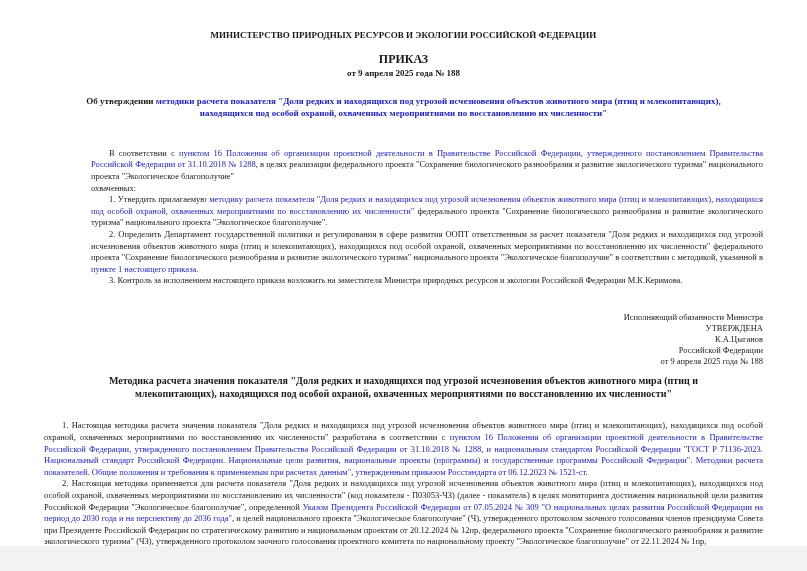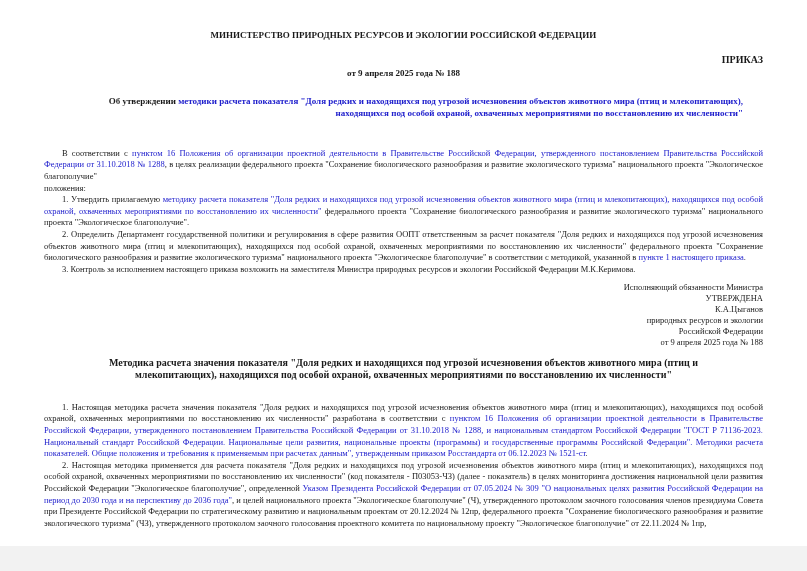"ПРИКАЗ" .doc-type { font-size: 10px -> 12px; text-align: right -> center }
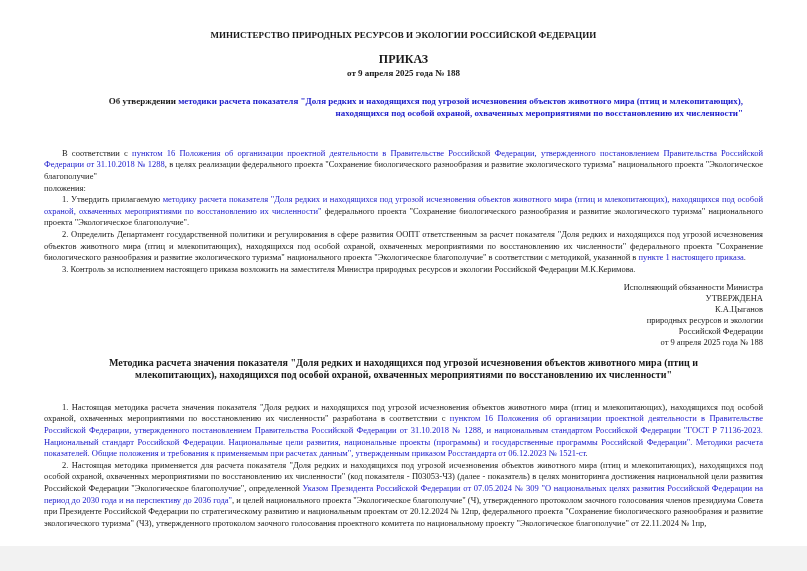"Об утверждении методики расчета" .subject { text-align: right -> center }
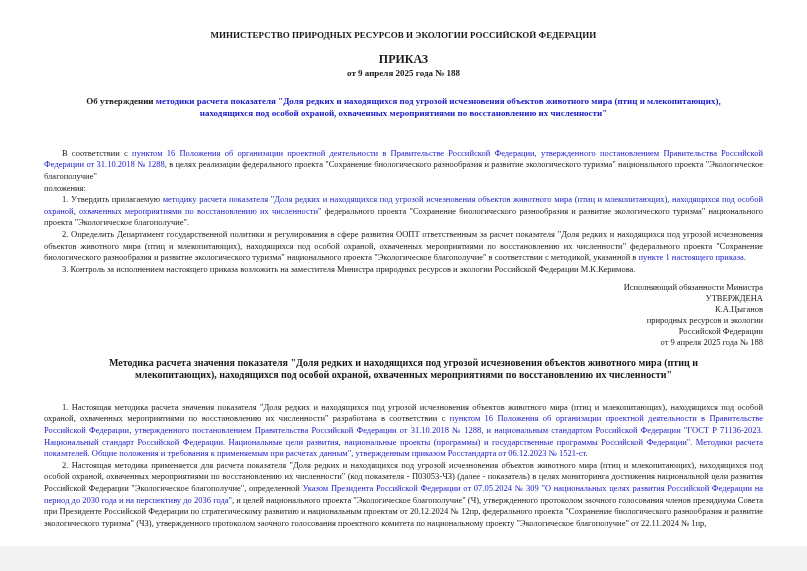"В соответствии с пунктом 16" .body-block { margin-left: none -> 47px }
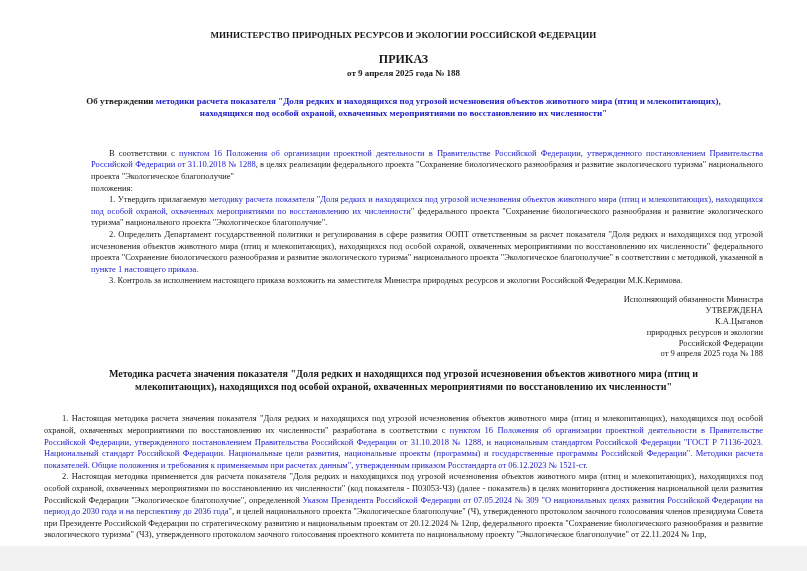"положения:" p.enact { text: положения -> охваченных }
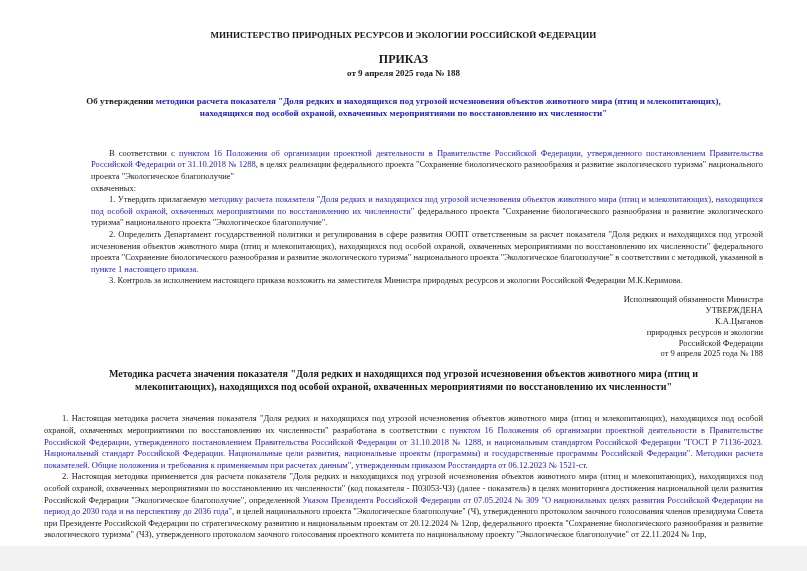"Исполняющий обязанности Министра" .approval { margin-top: 7px -> 25px }
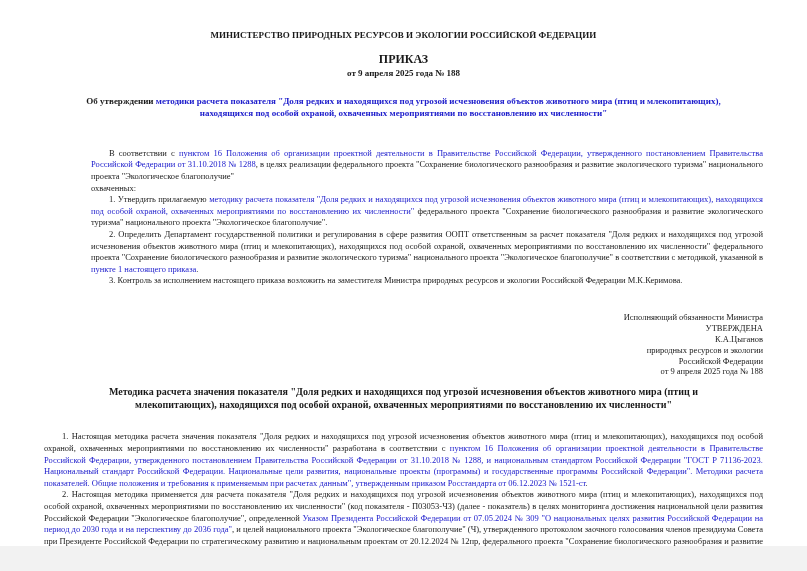"природных ресурсов и экологии" div { html: <div>природных ресурсов и экологии</div> -> none }
